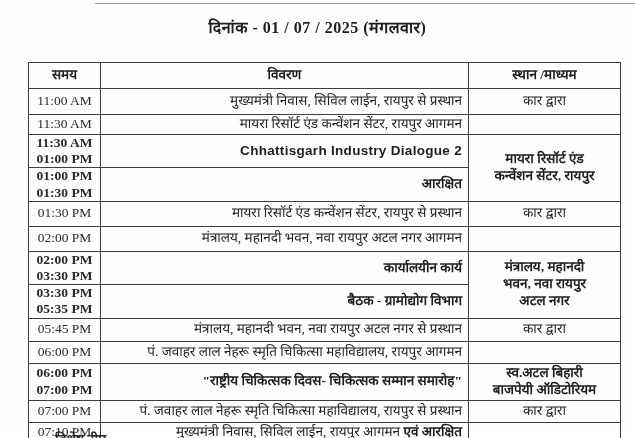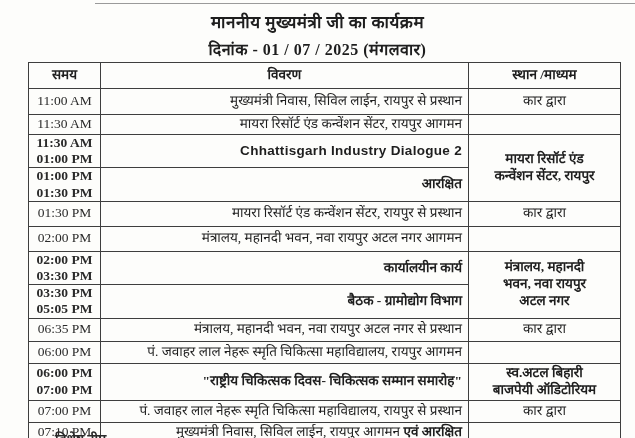"माननीय मुख्यमंत्री जी का कार्यक्रम" div.doc-title { html: <div>माननीय मुख्यमंत्री जी का कार्यक्रम</div> -> none }
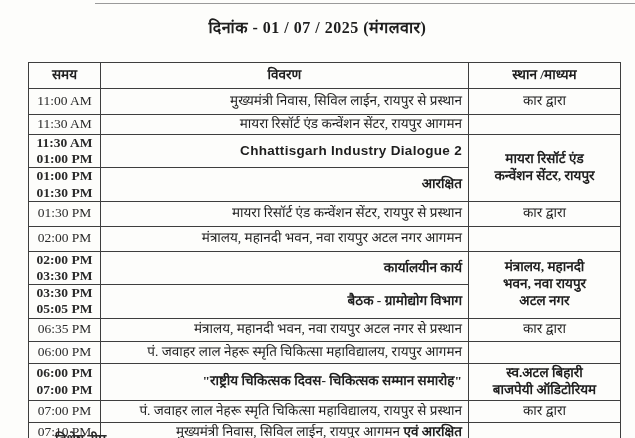"05:05 PM" span.t { text: 05:05 -> 05:35 }
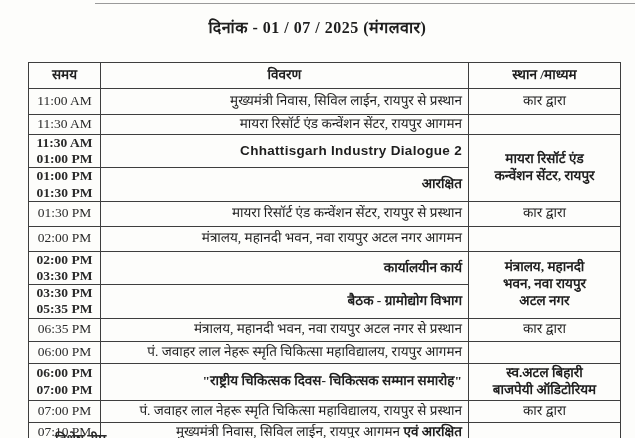"06:35 PM" td.time-cell { text: 06:35 -> 05:45 }
